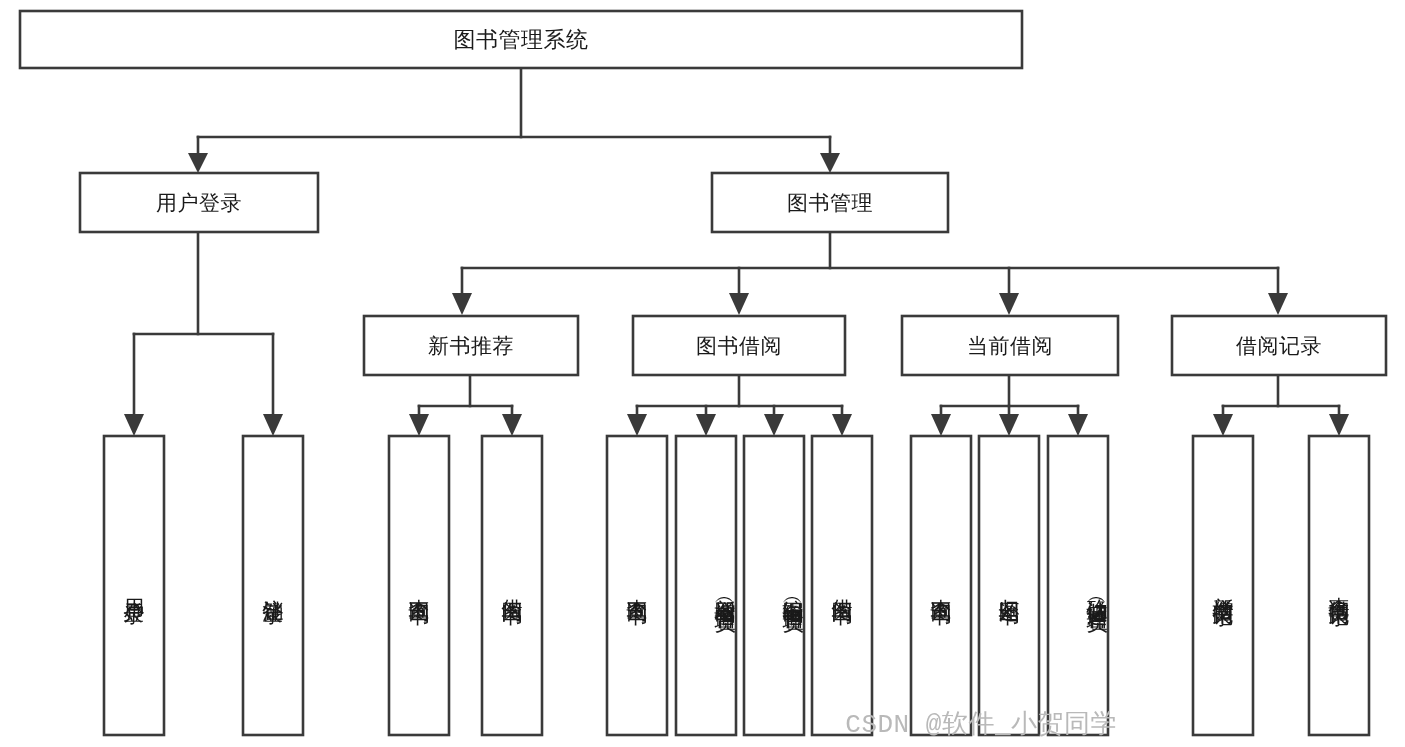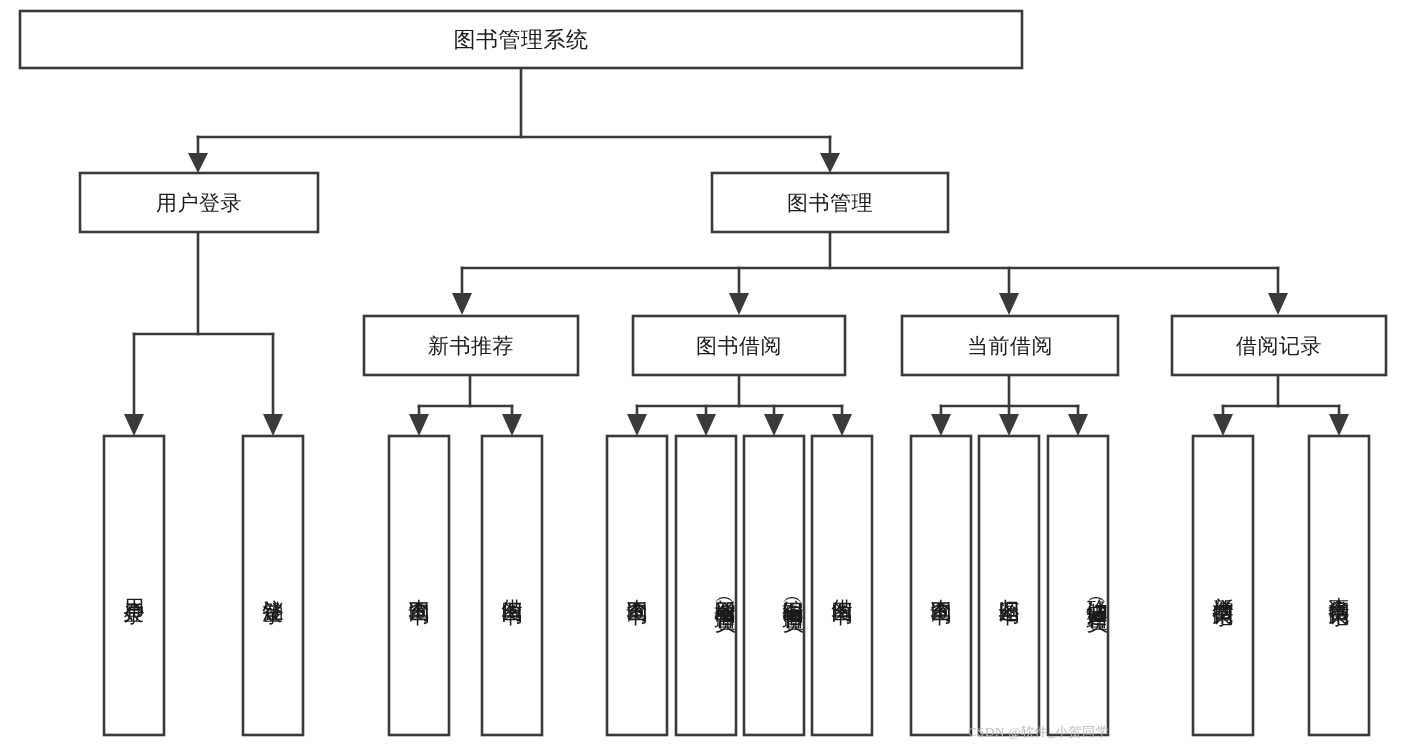"CSDN @软件_小贺同学" .watermark { font-family: Liberation Serif, serif -> Liberation Mono, monospace; font-size: 13px -> 26px; right: 14px -> 6px }
